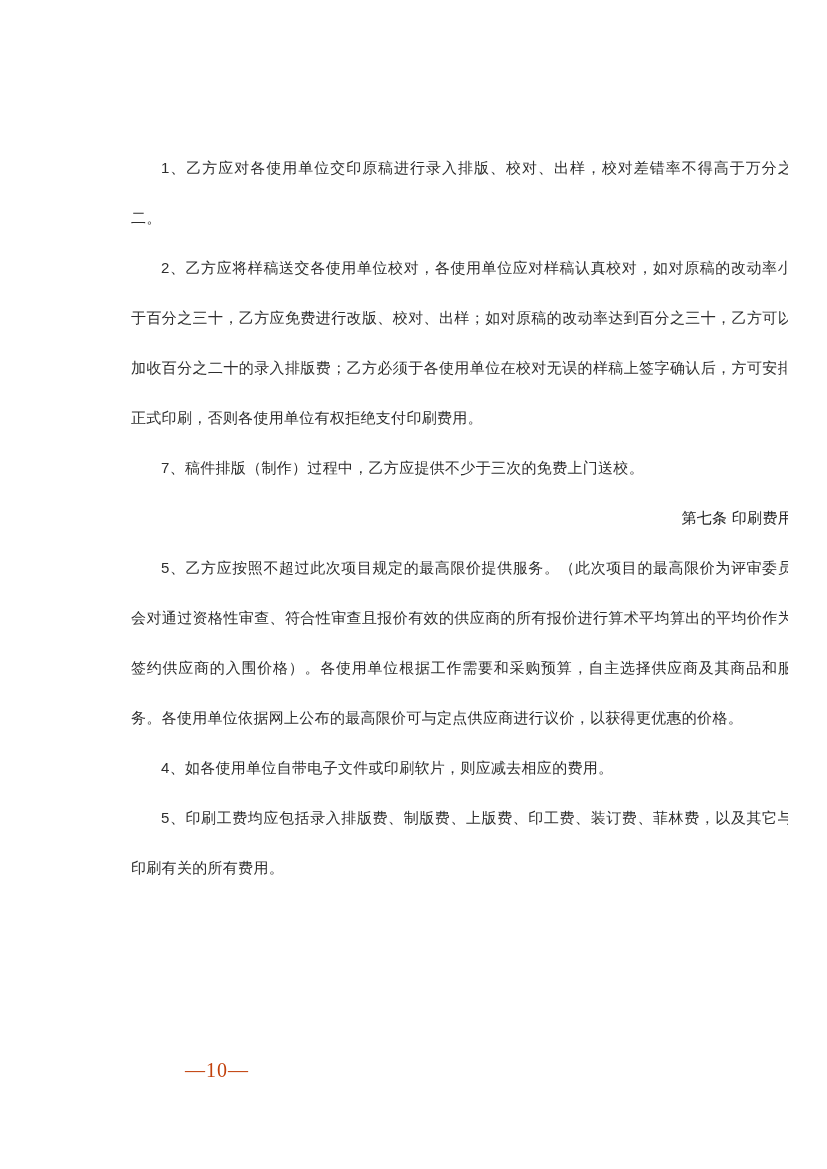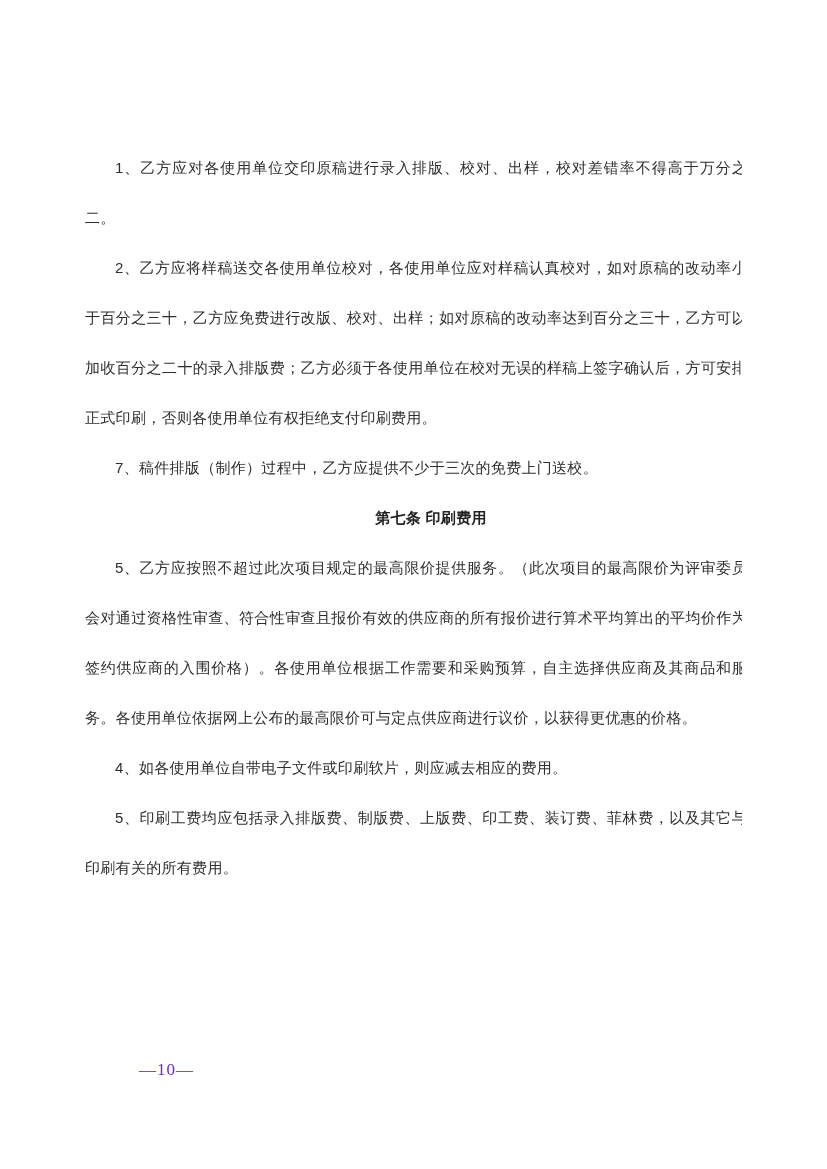"1、乙方应对各使用单位交印原稿进行录入排版、校对、出样，校对差错率不得高于万分之" .page { margin-left: none -> 46px }
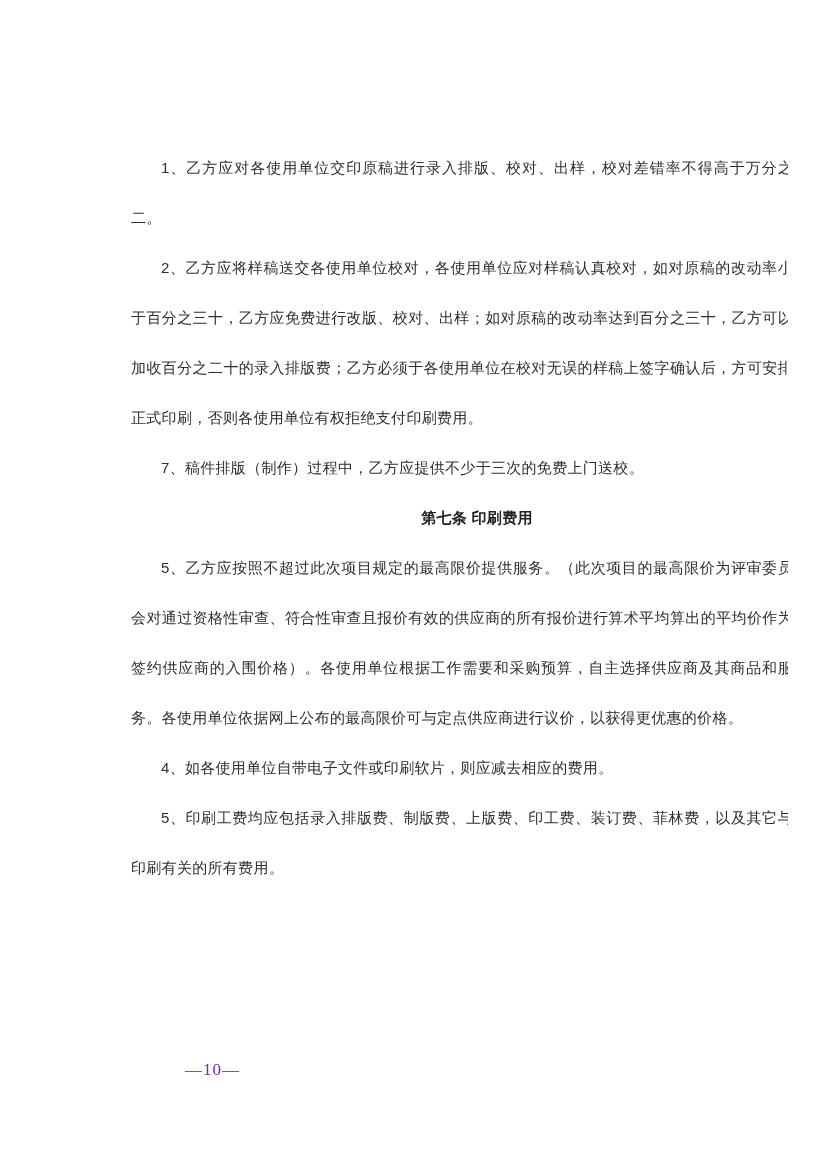"第七条 印刷费用" .para.heading { font-weight: bold -> normal; text-align: center -> right }
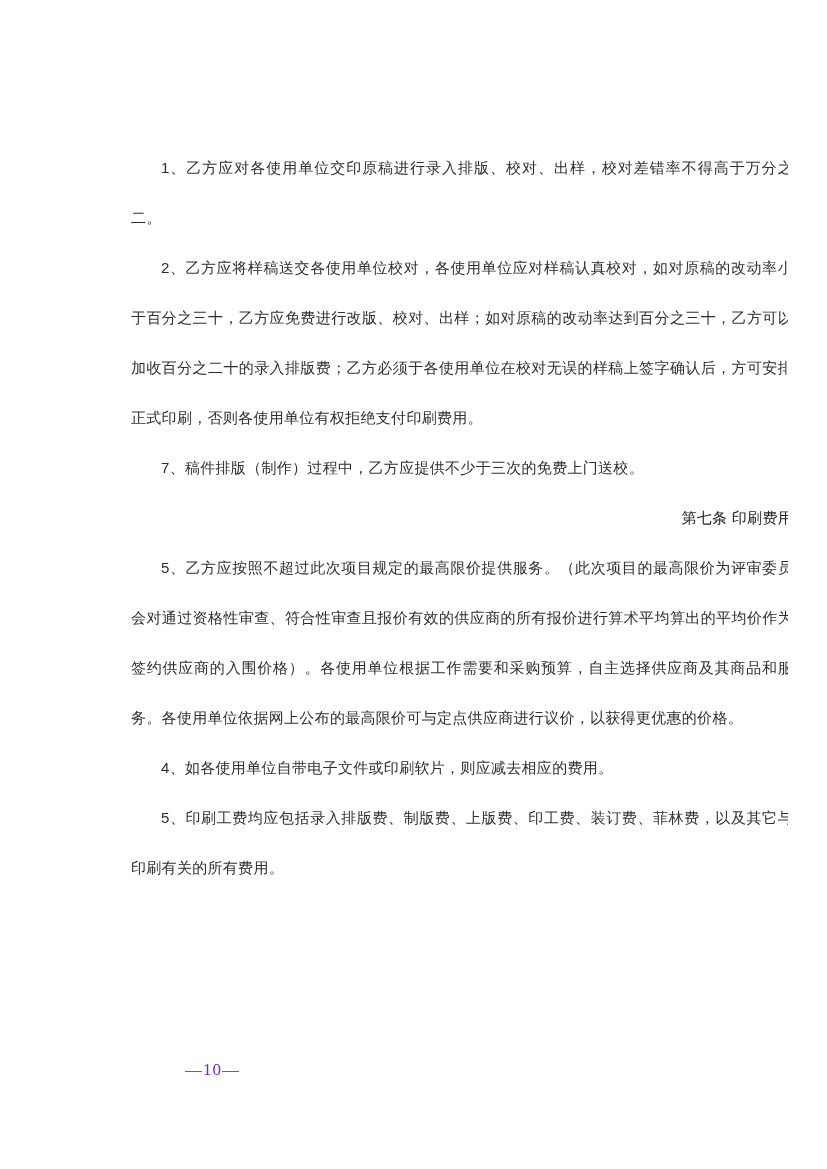"—10—" .footer-pagenum { color: #6d28d9 -> #c2410c; font-size: 17px -> 20px }
